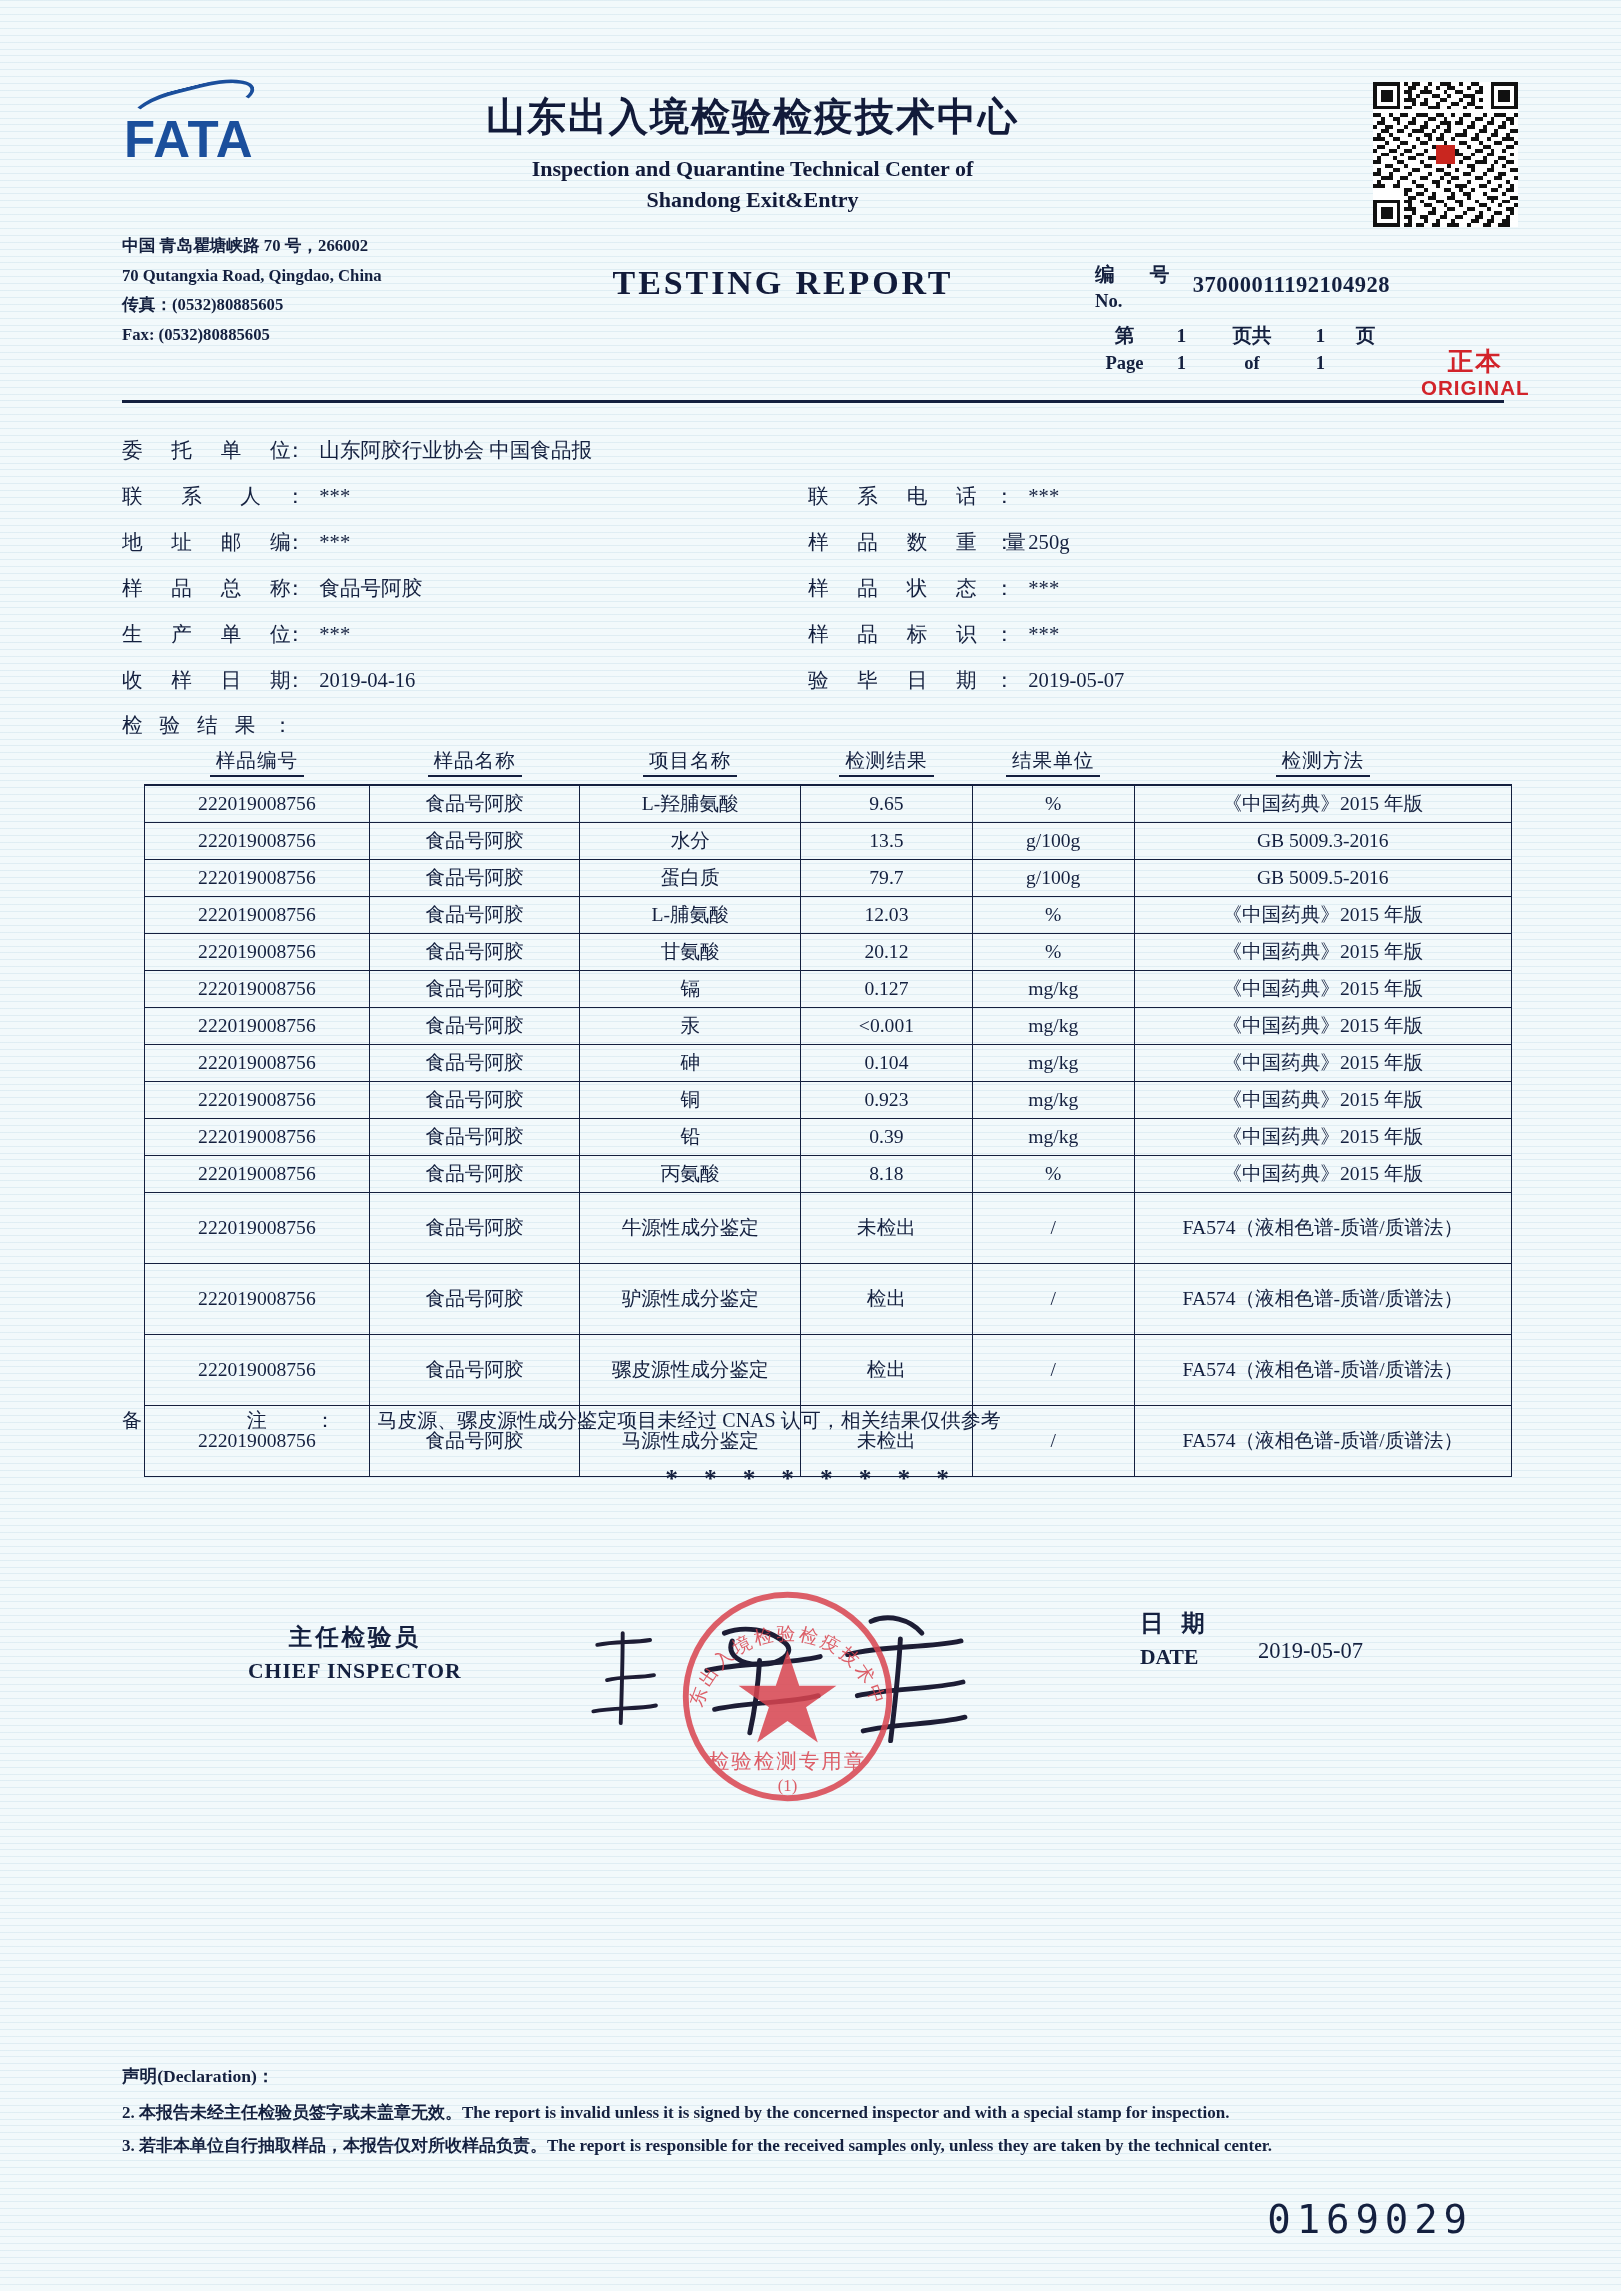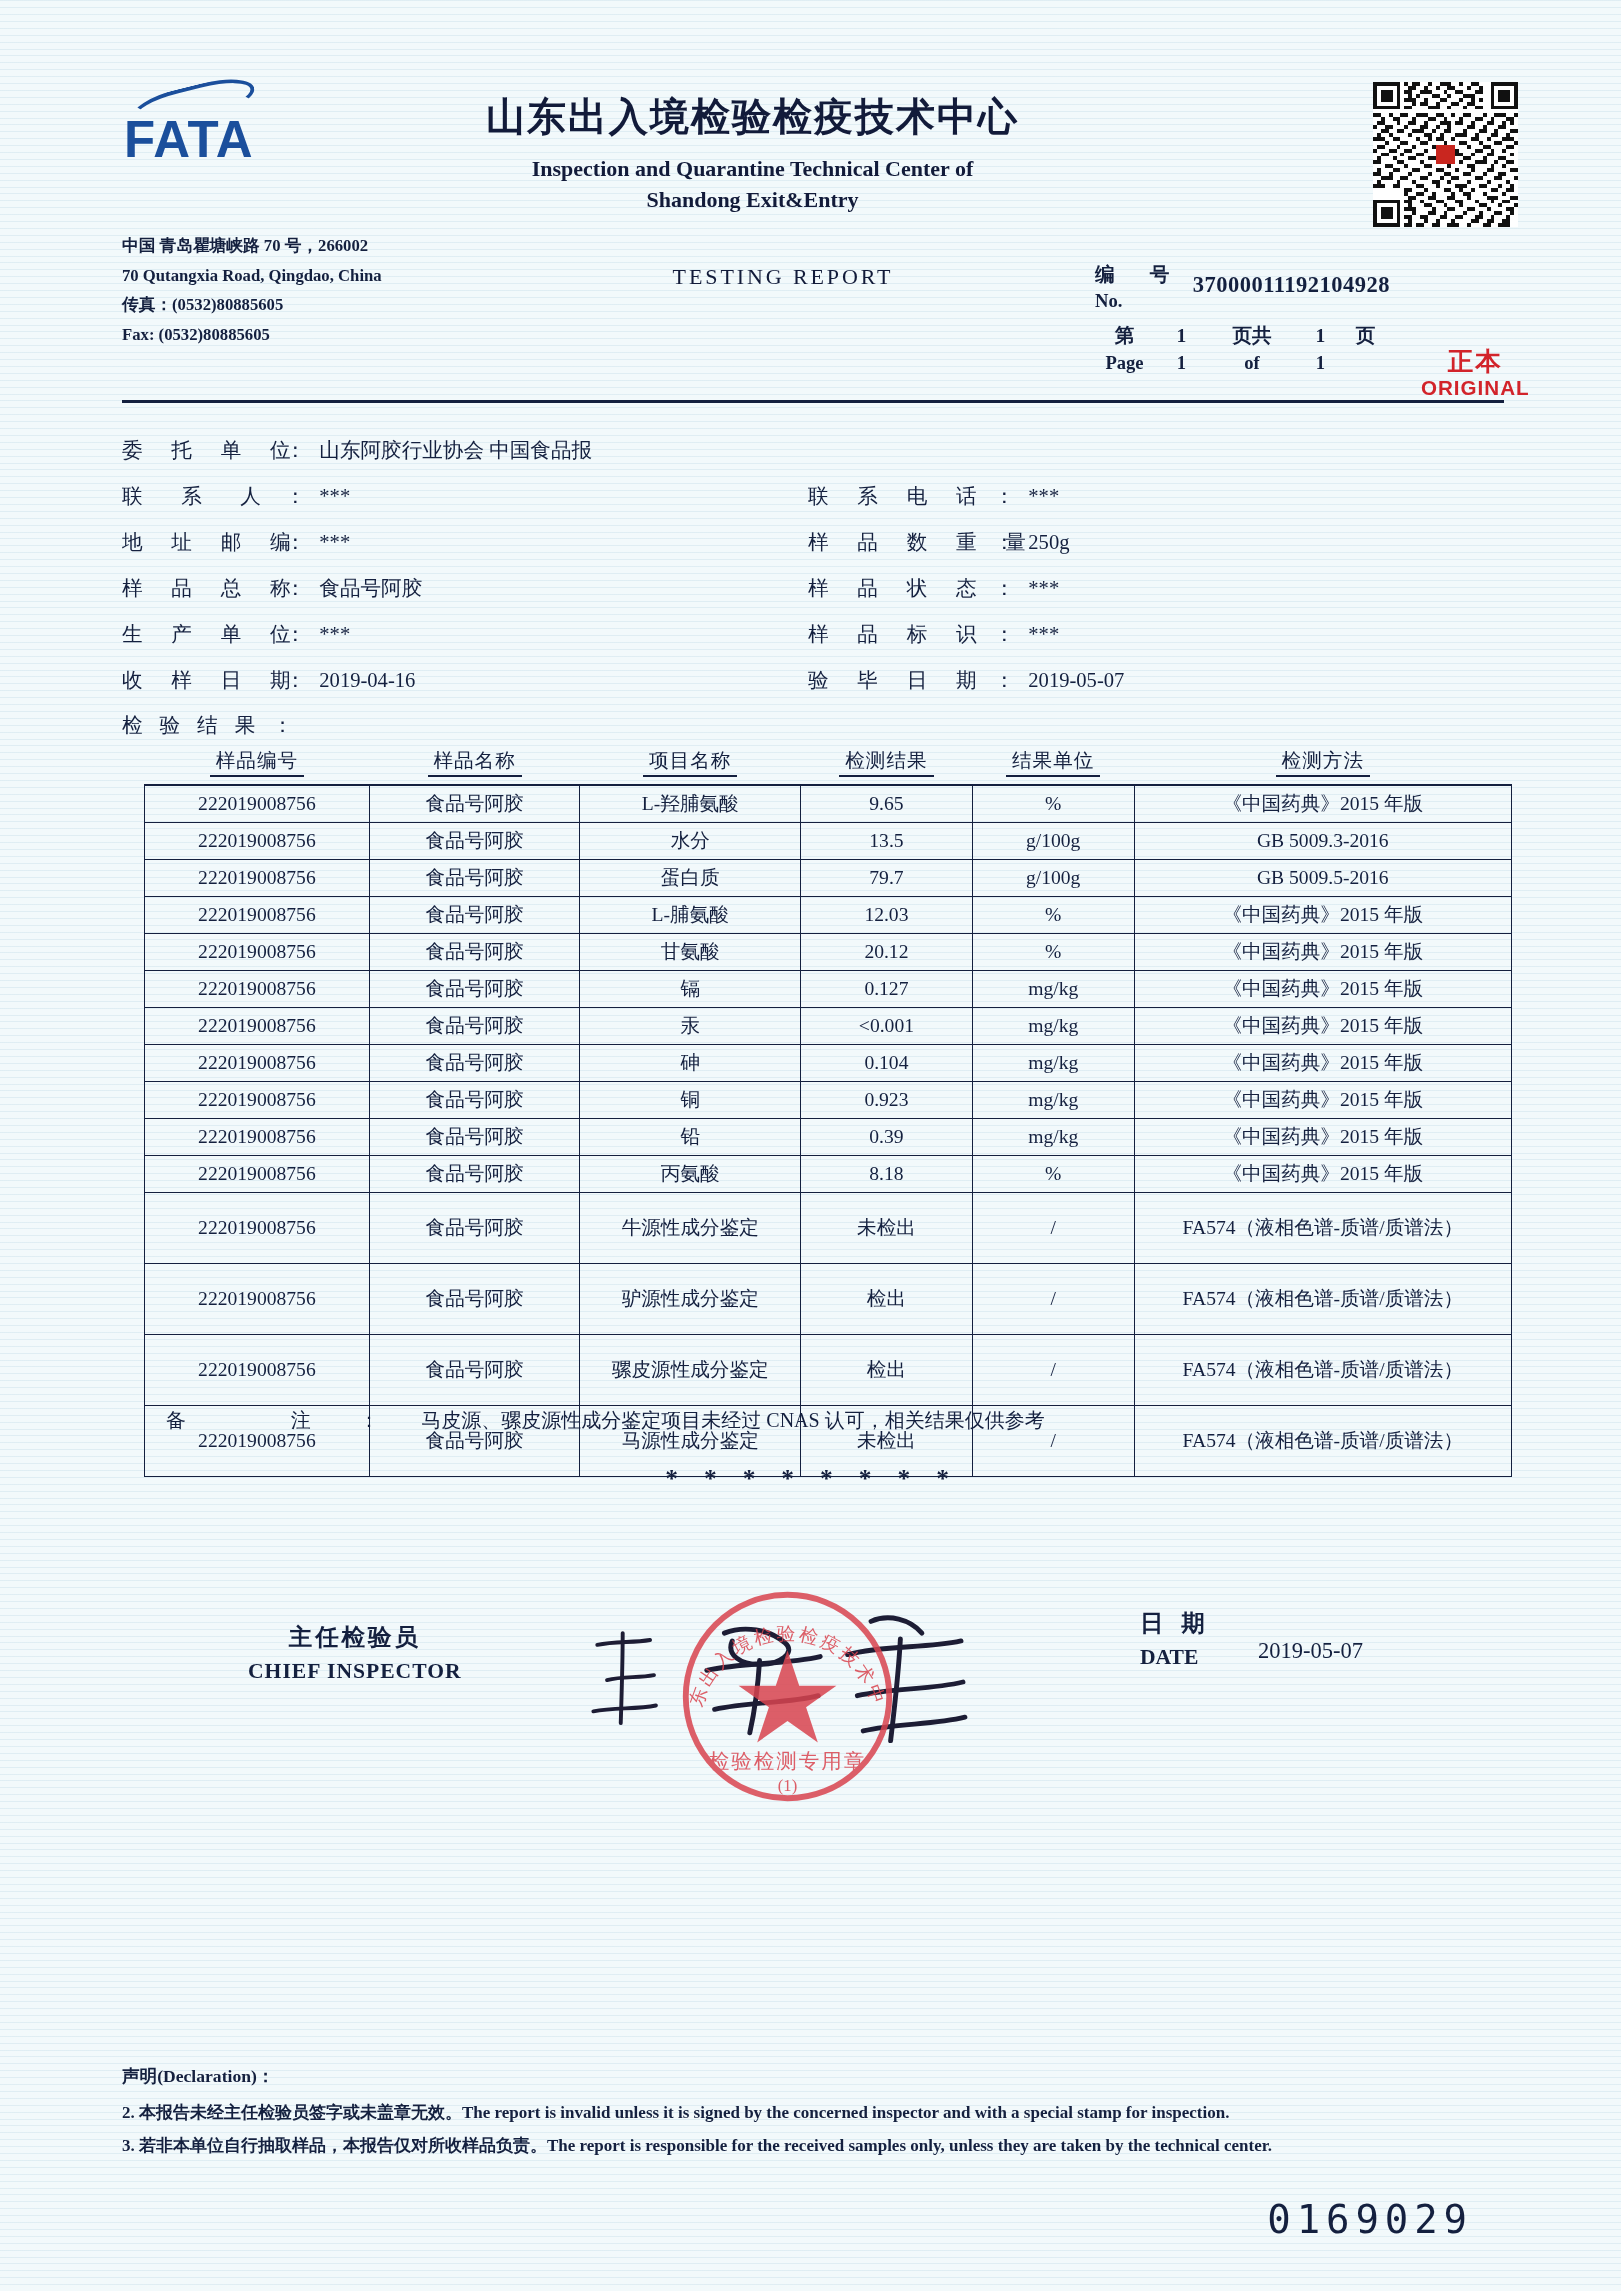"TESTING REPORT" .report-title .en { font-size: 22px -> 34px; font-weight: normal -> bold }
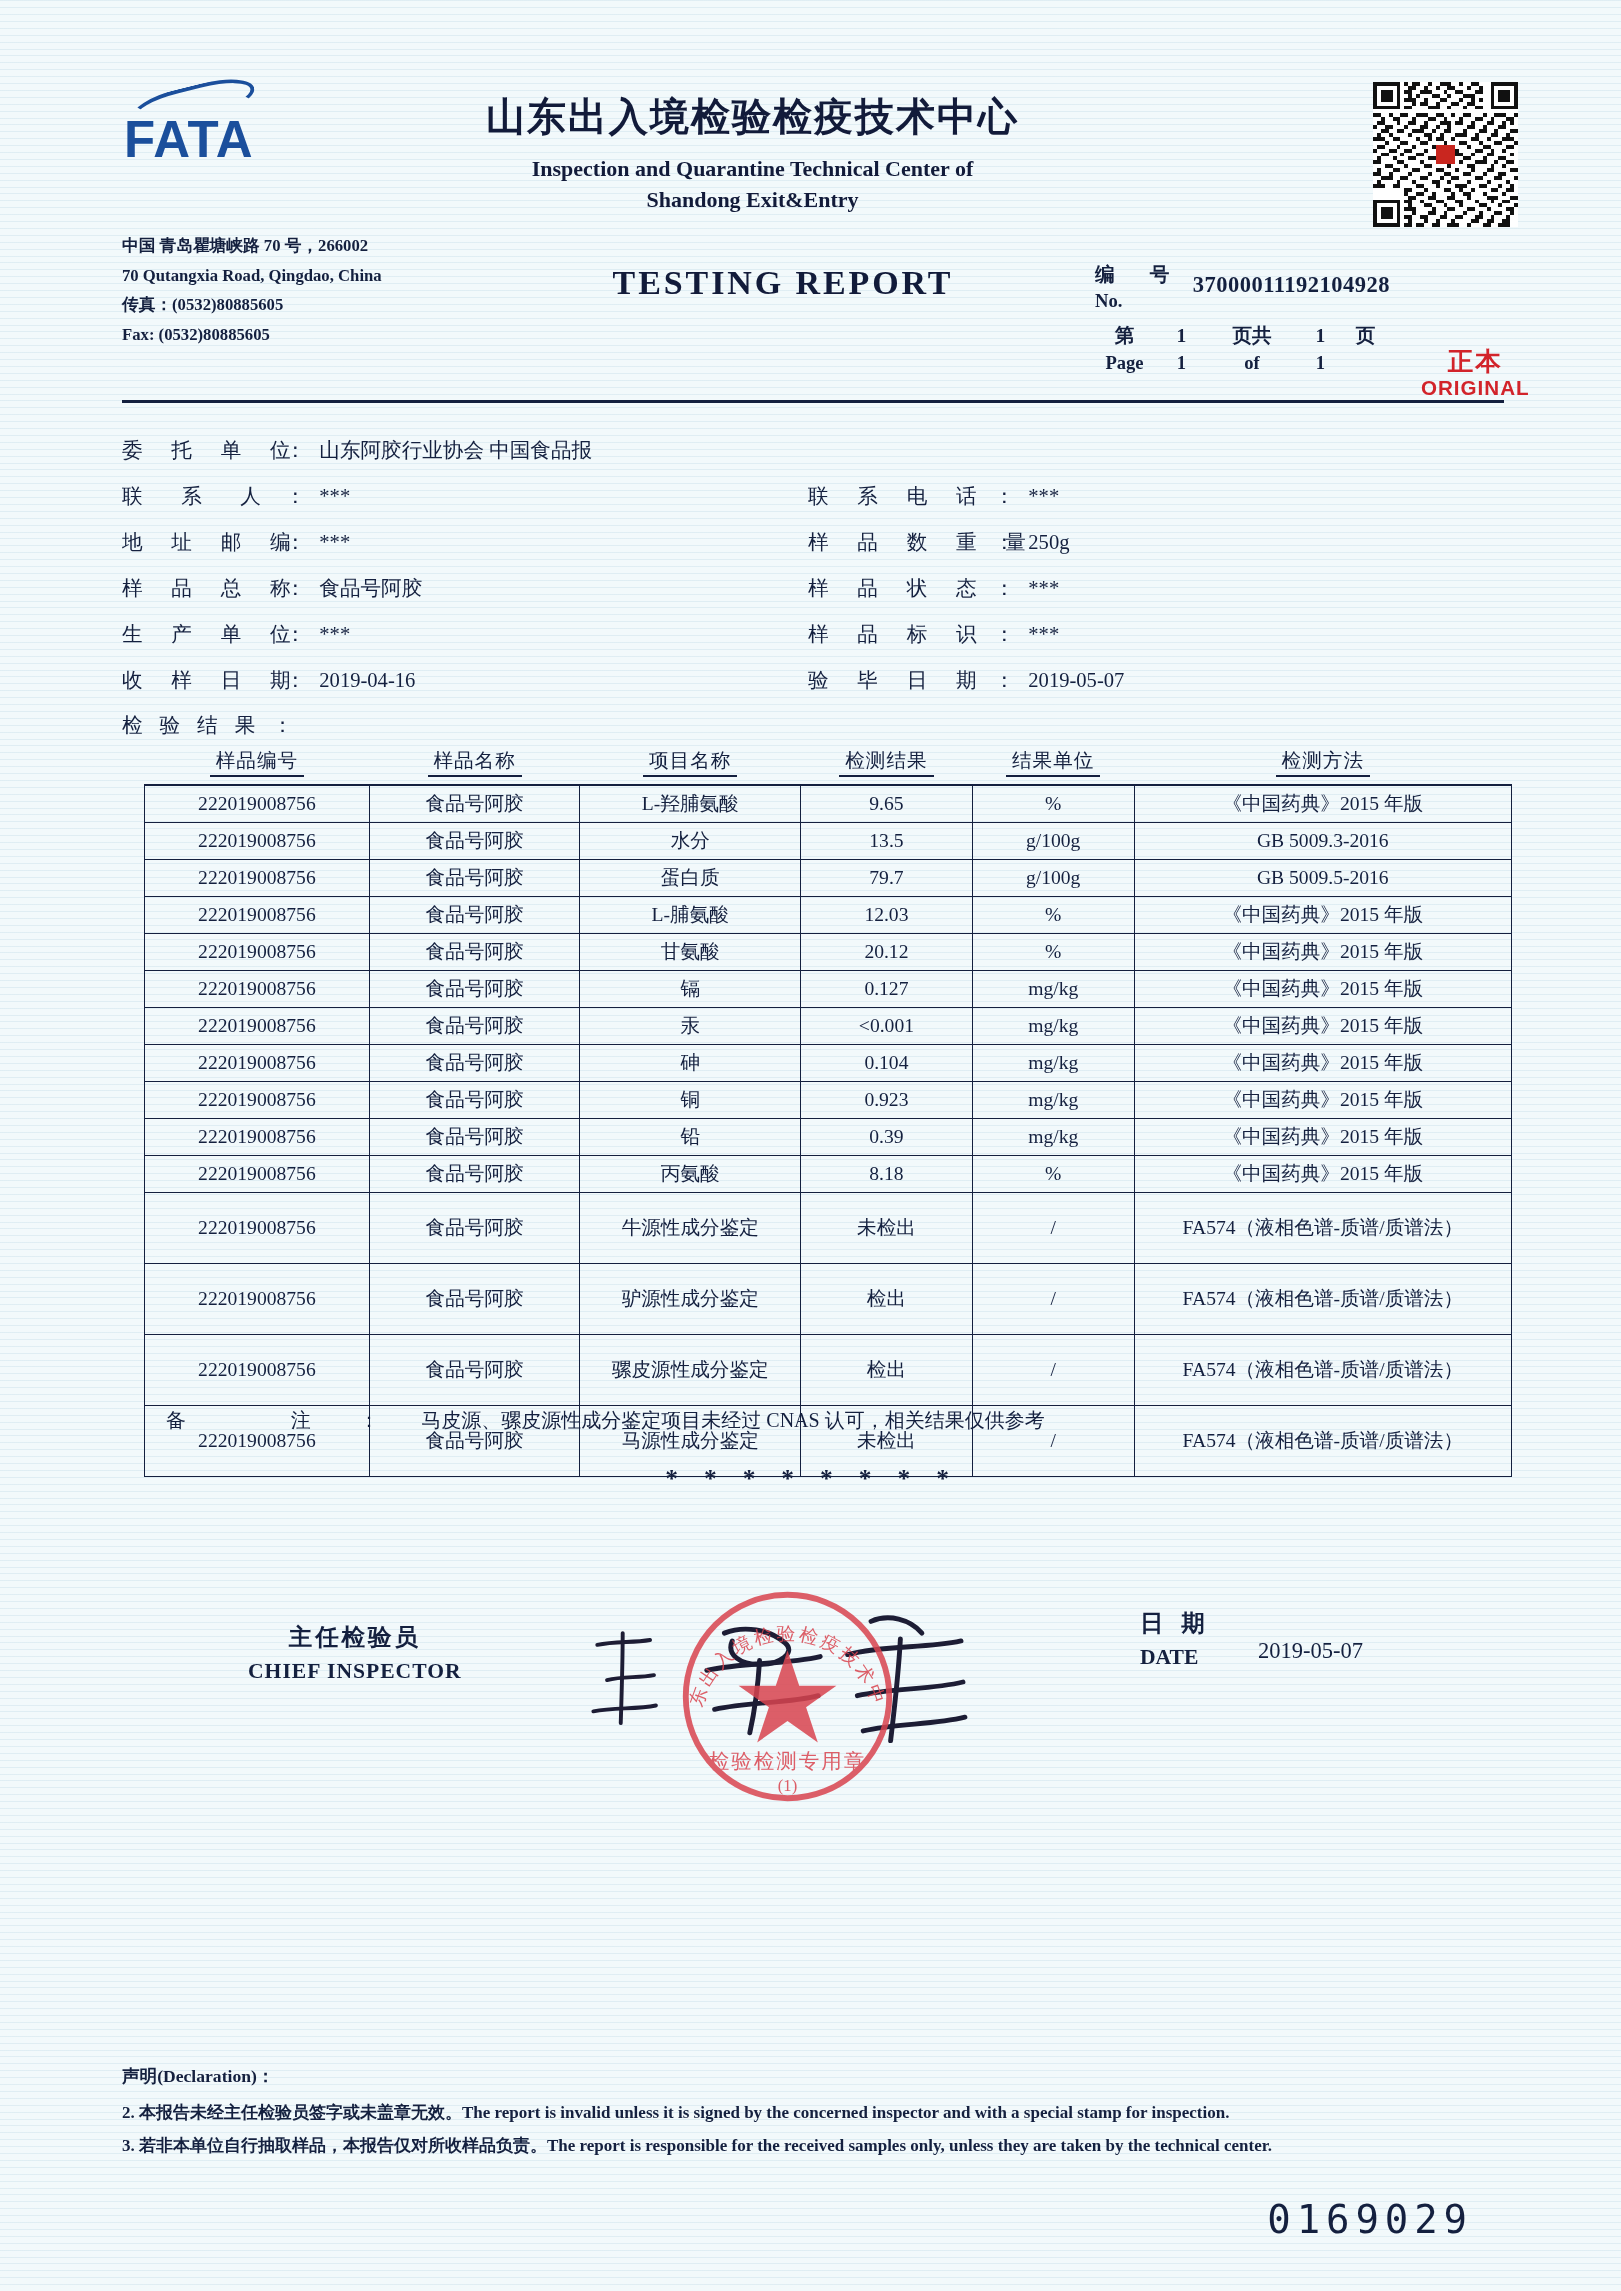"备 注 ：" .remark .lab { margin-left: 44px -> none }
